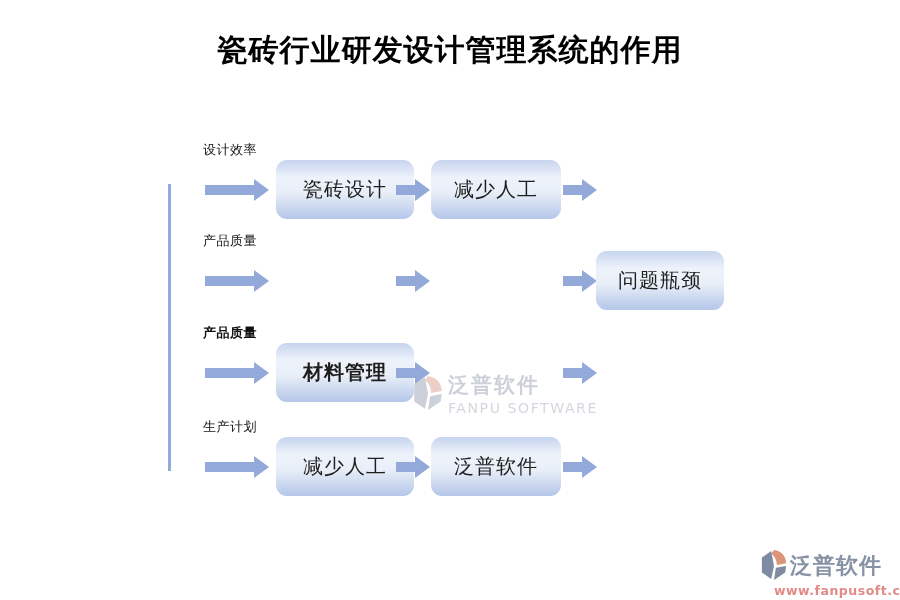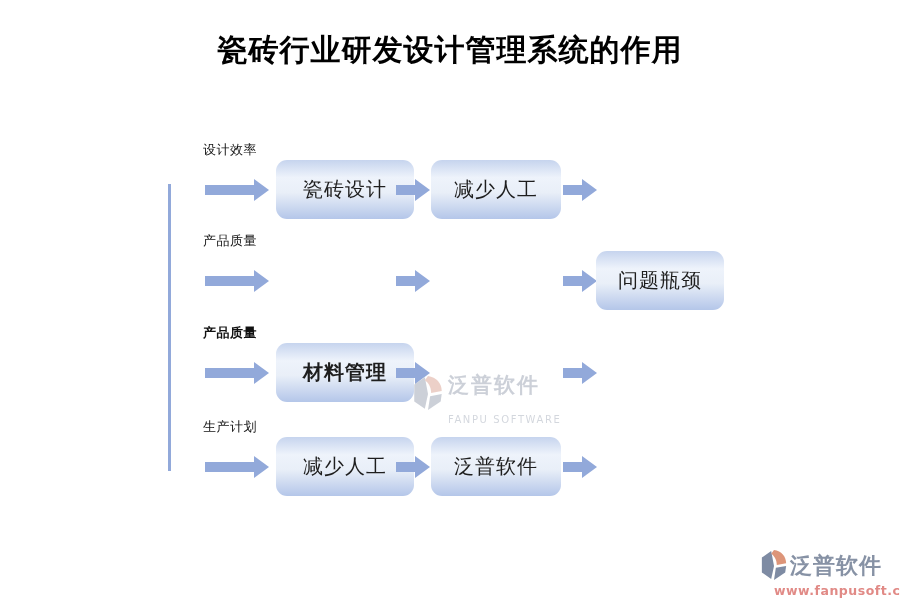"FANPU SOFTWARE" .wm-sub { font-size: 10px -> 14px; margin-top: 18px -> 4px }
